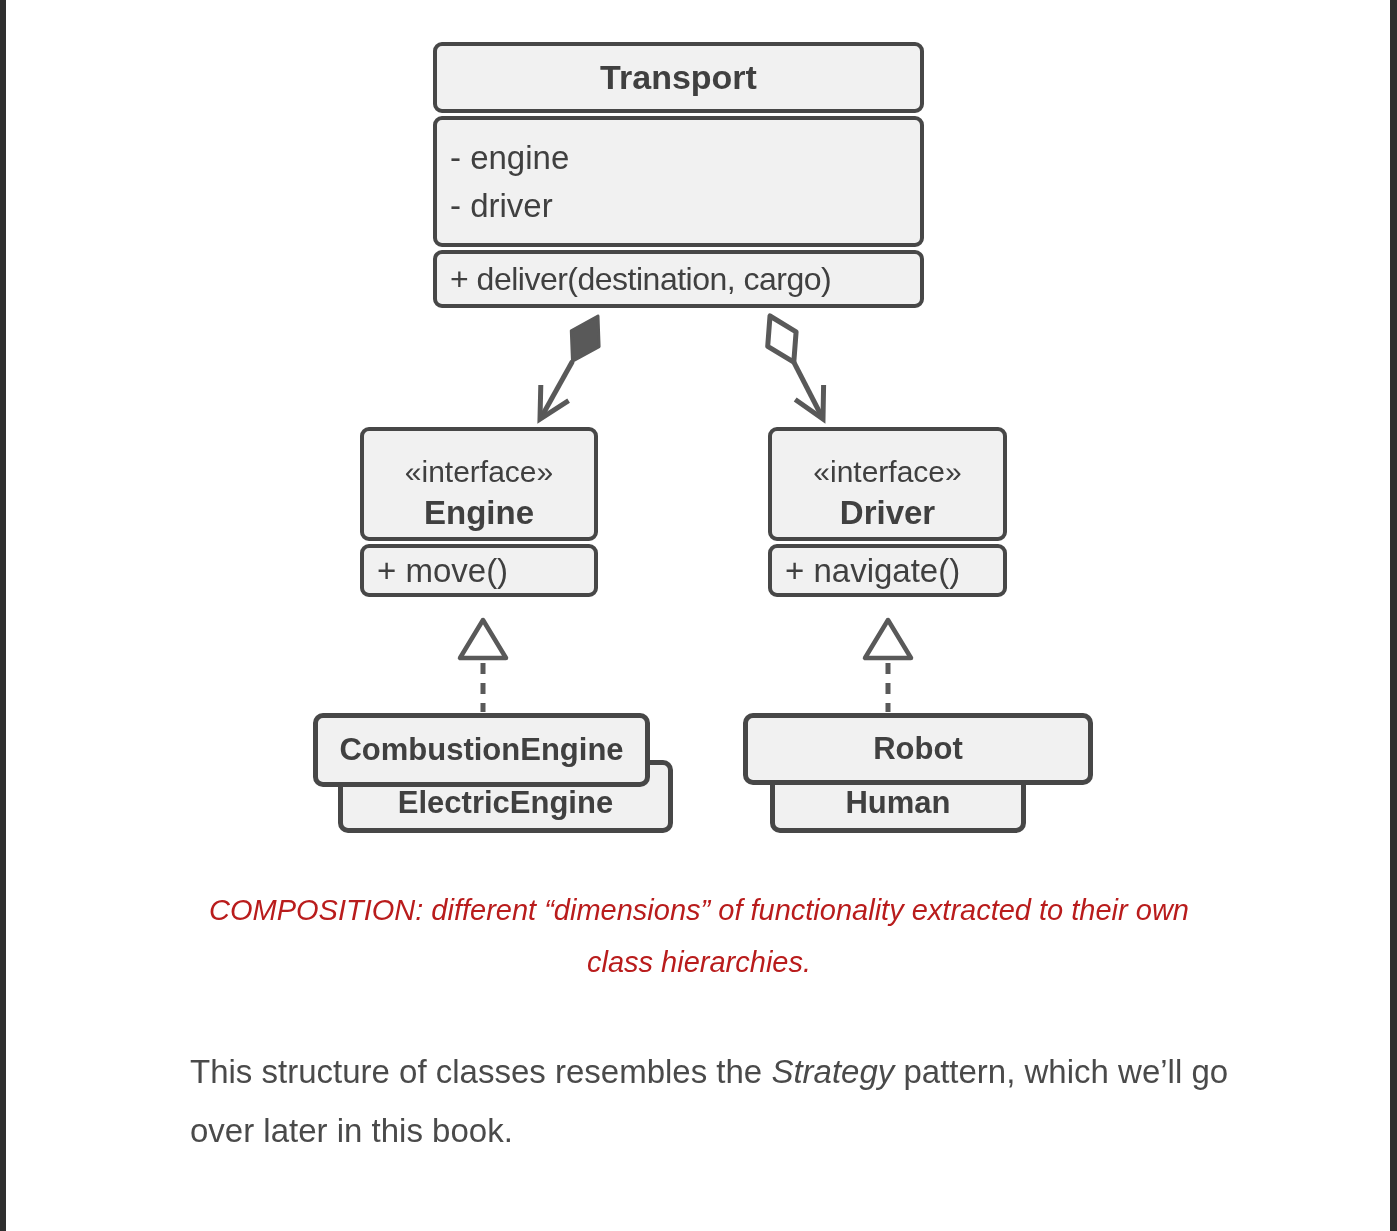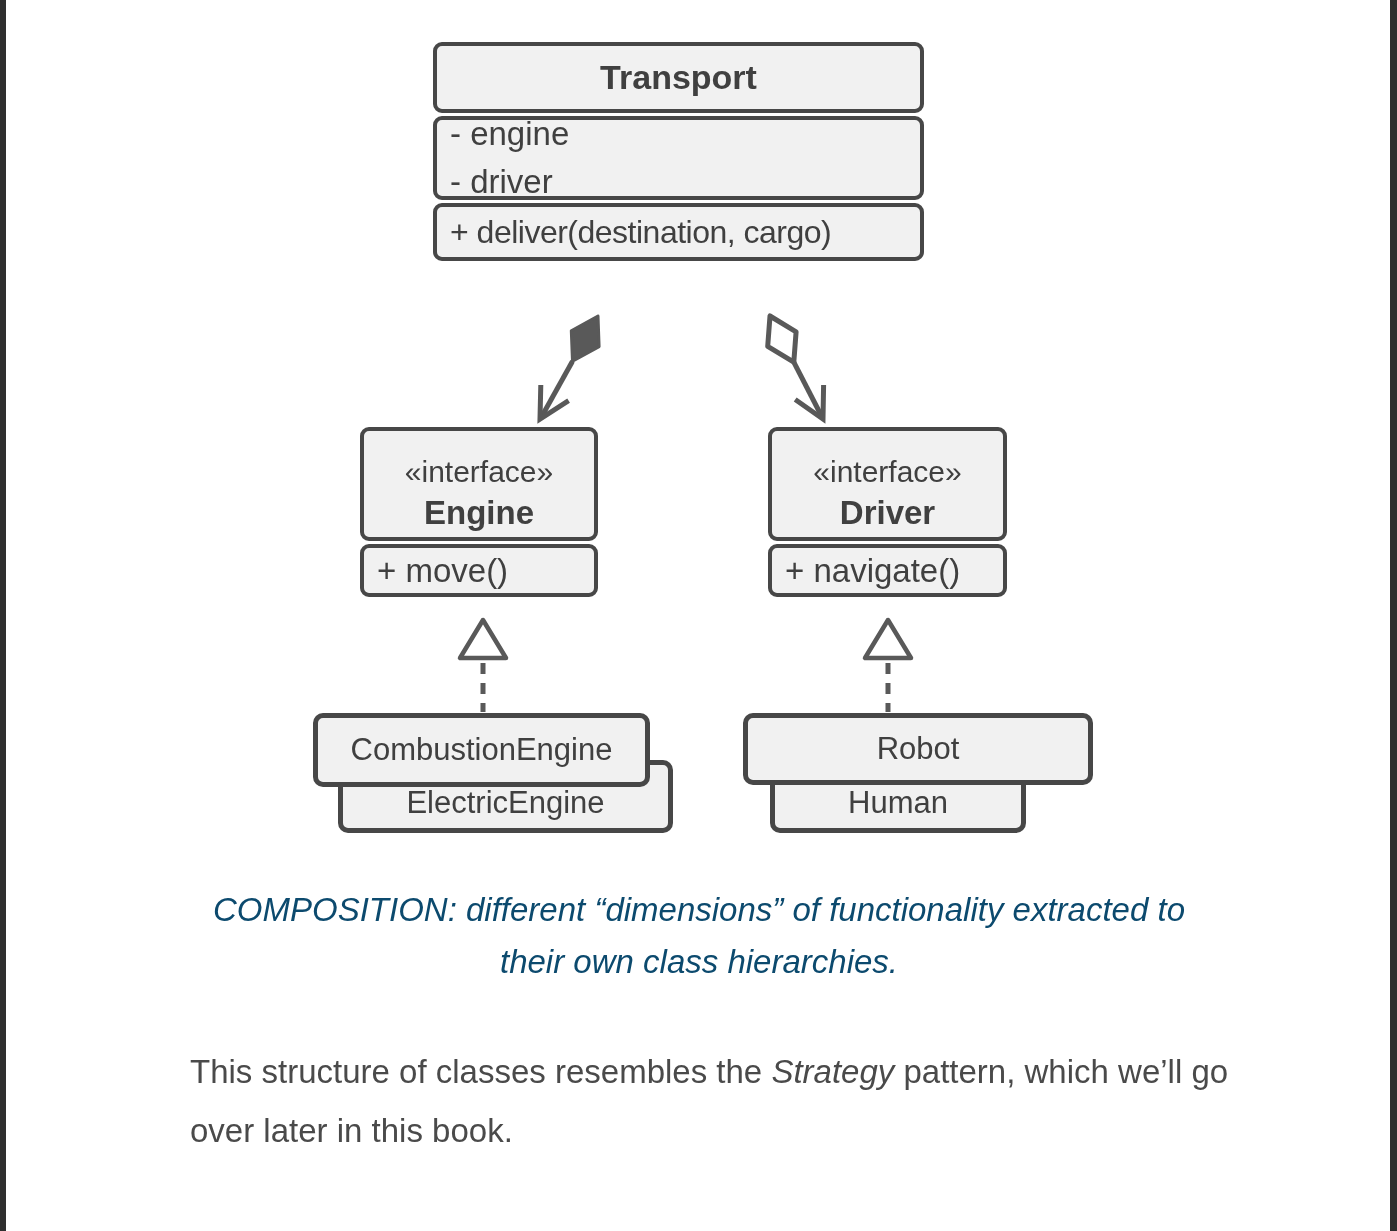"- engine" .transport .c-fields { height: 84px -> 131px }
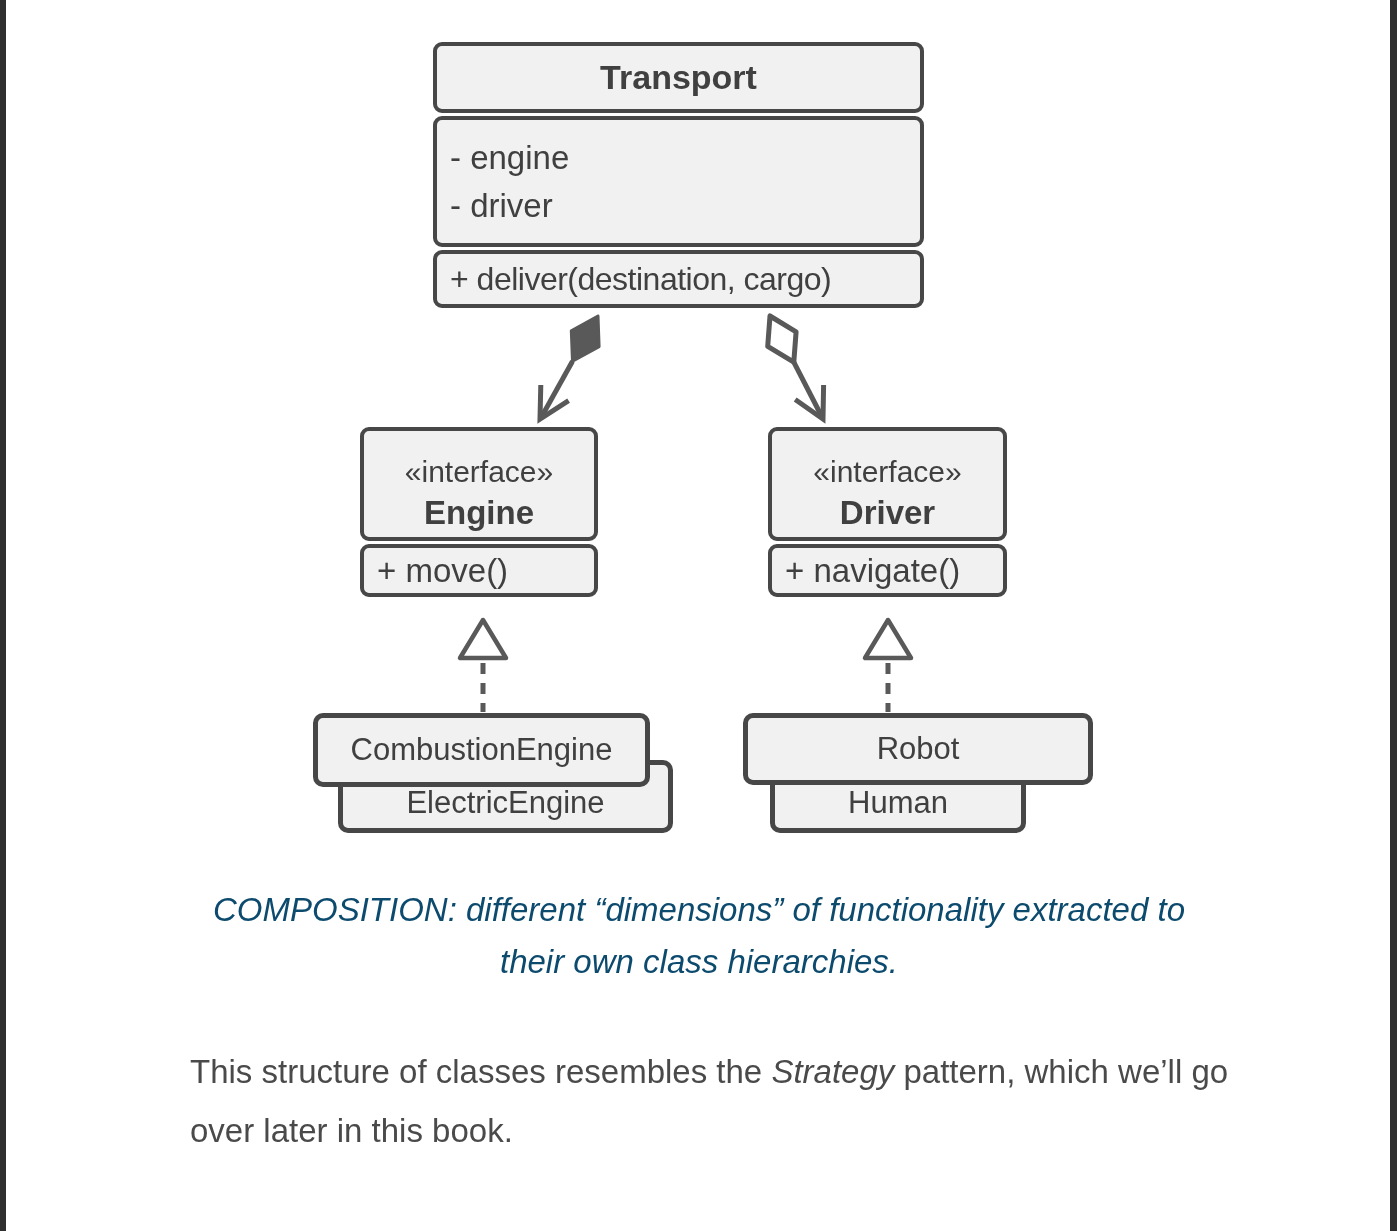"CombustionEngine" .impl { font-weight: normal -> bold }
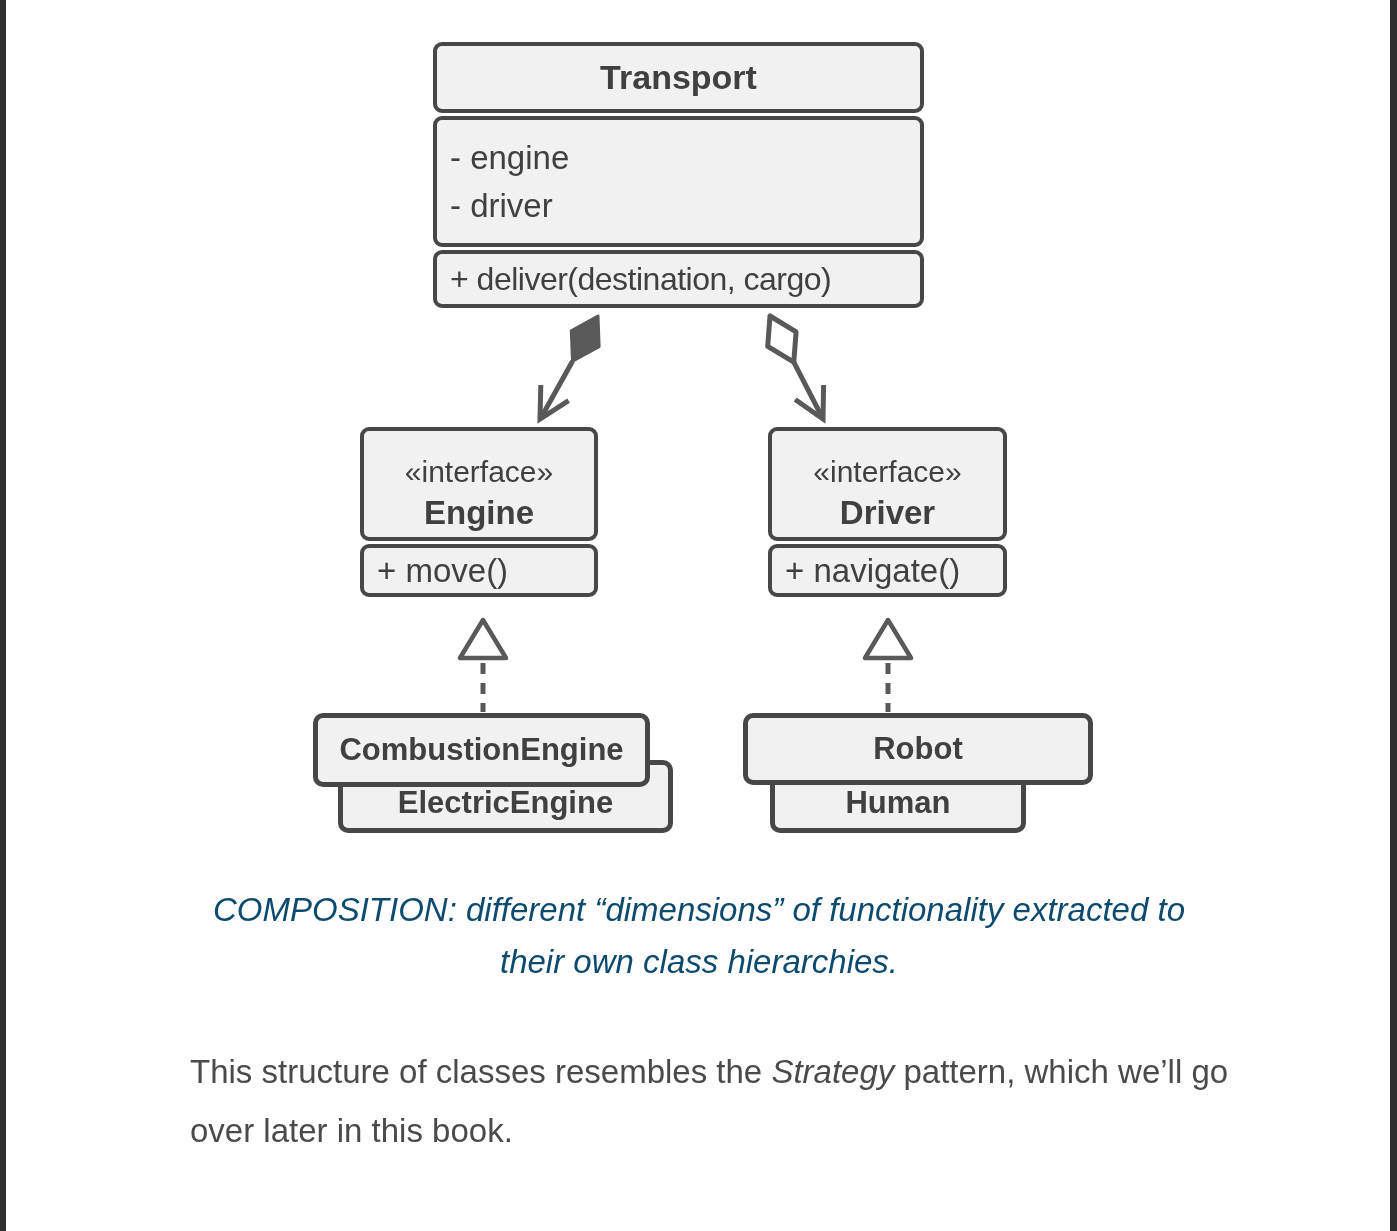"COMPOSITION: different “dimensions” of" .caption { color: #0c4a6e -> #b91c1c; font-size: 33px -> 29px }
